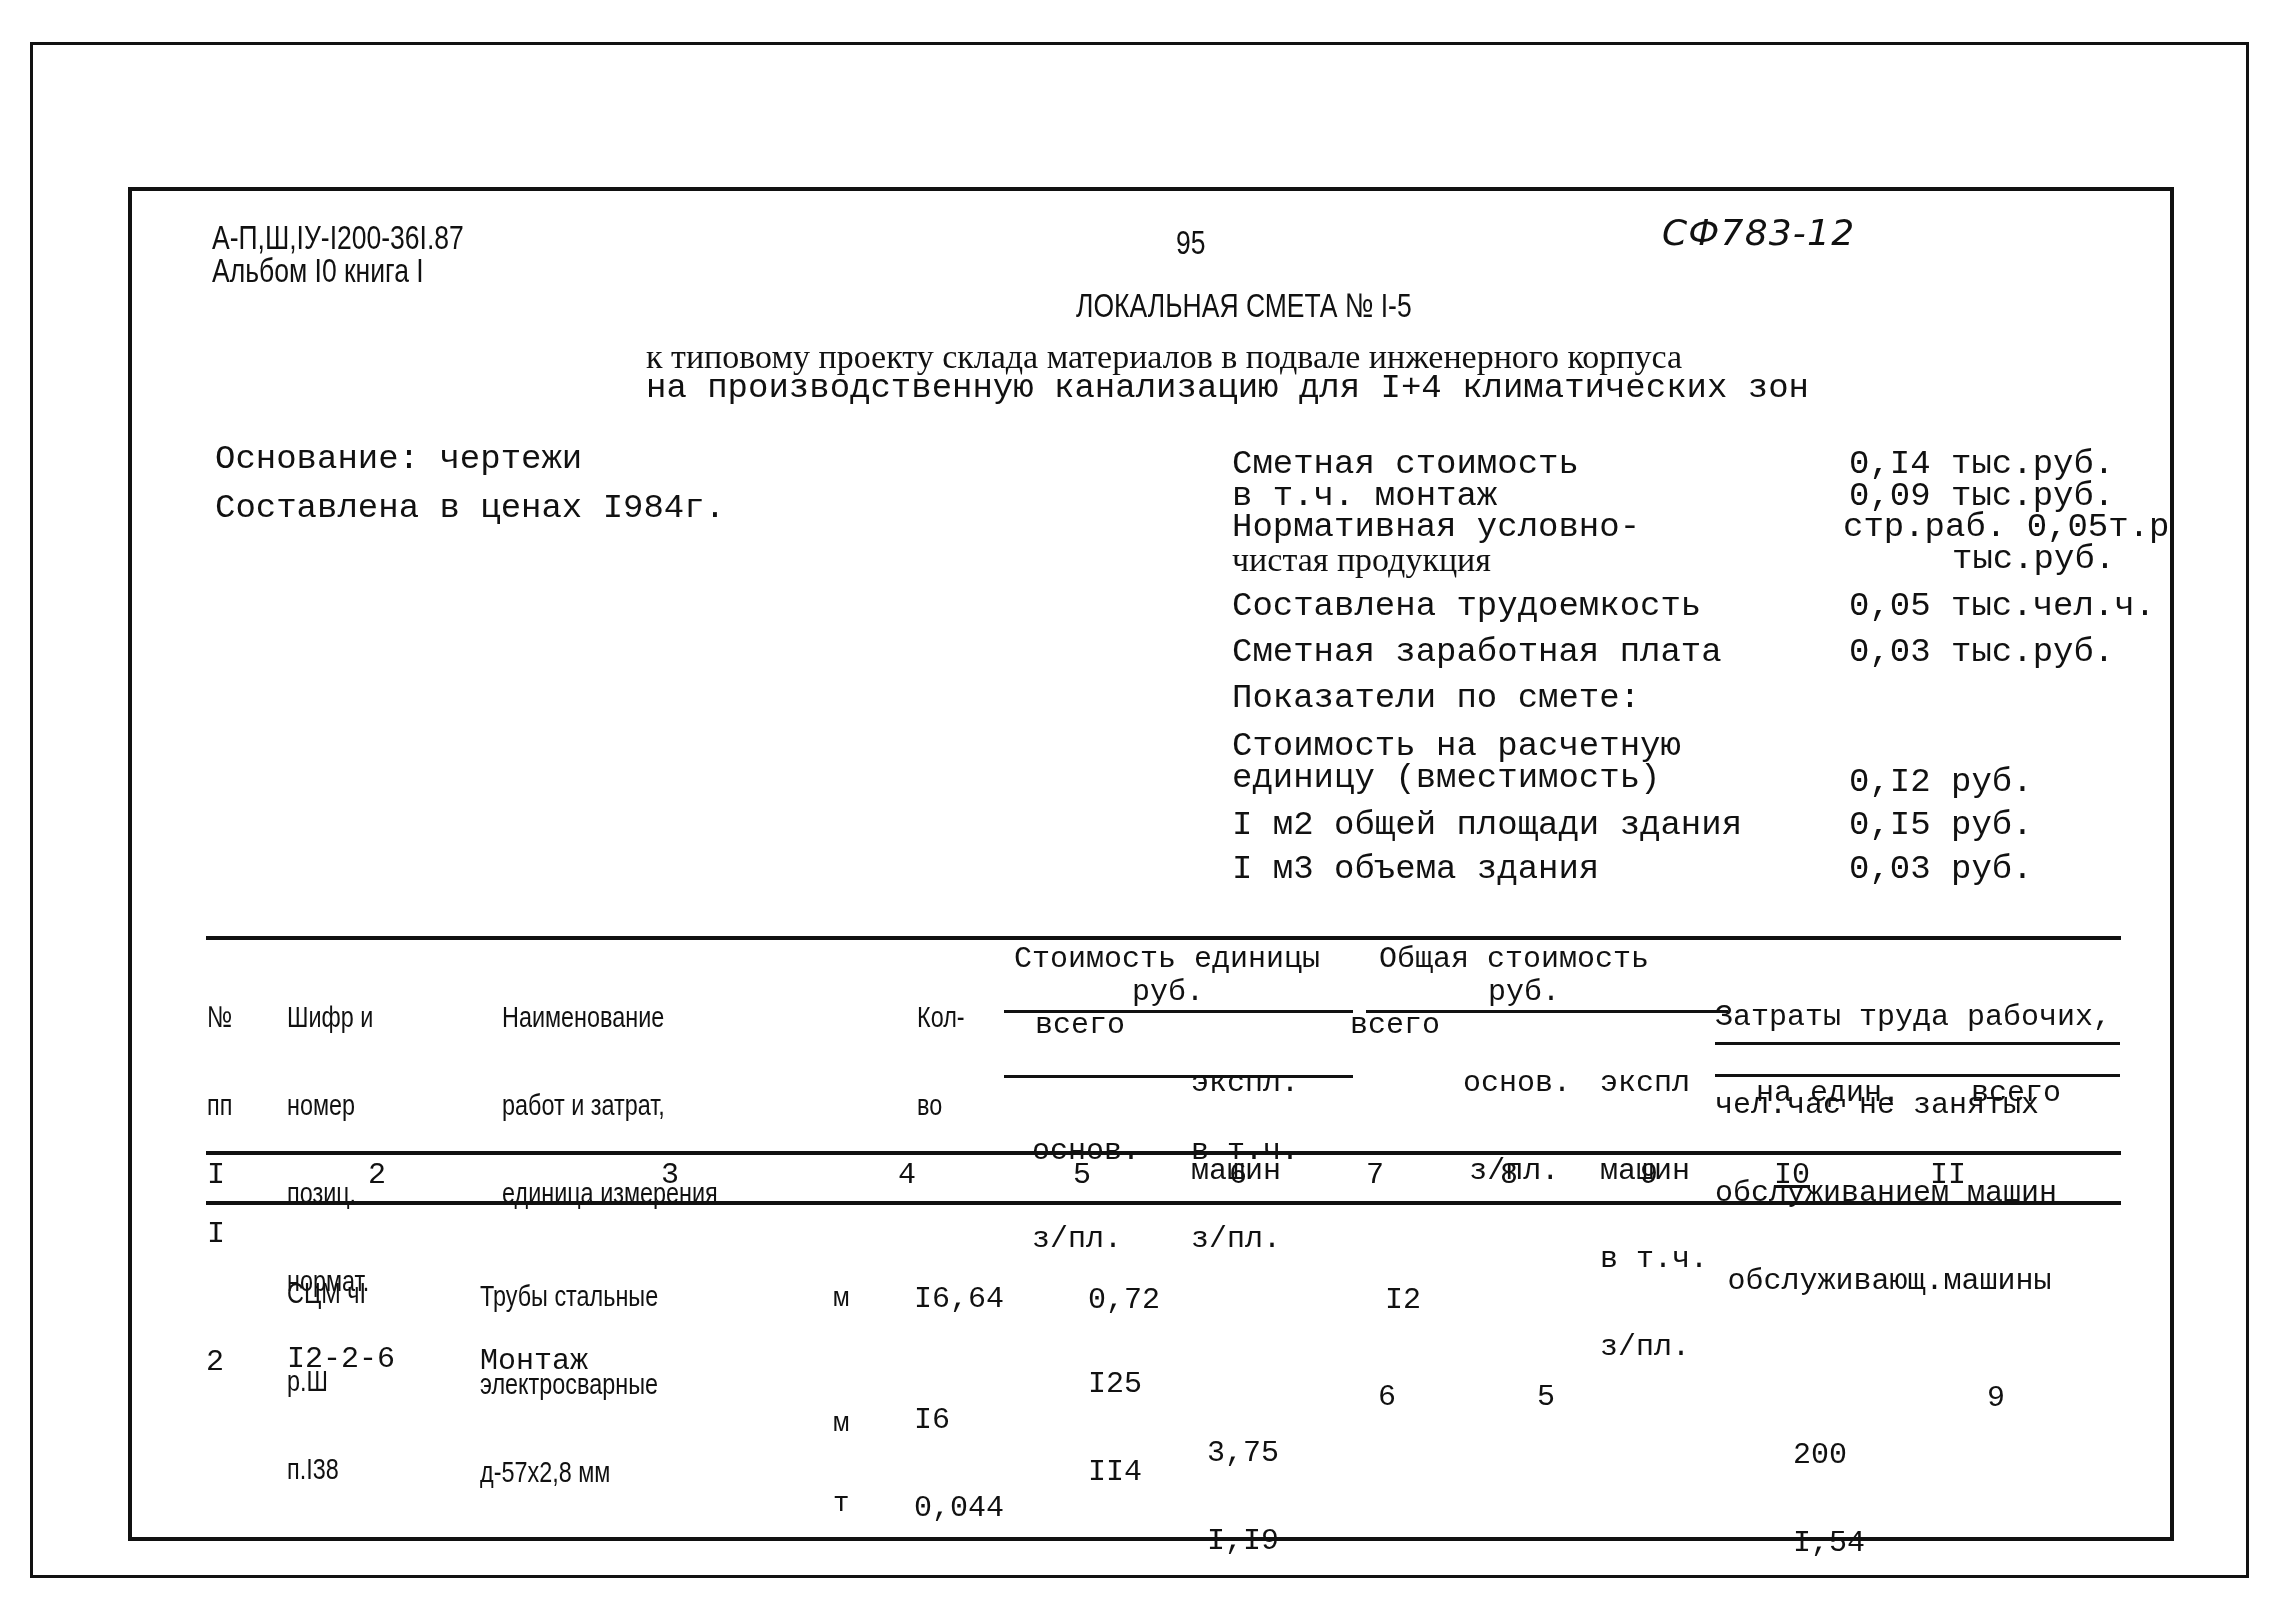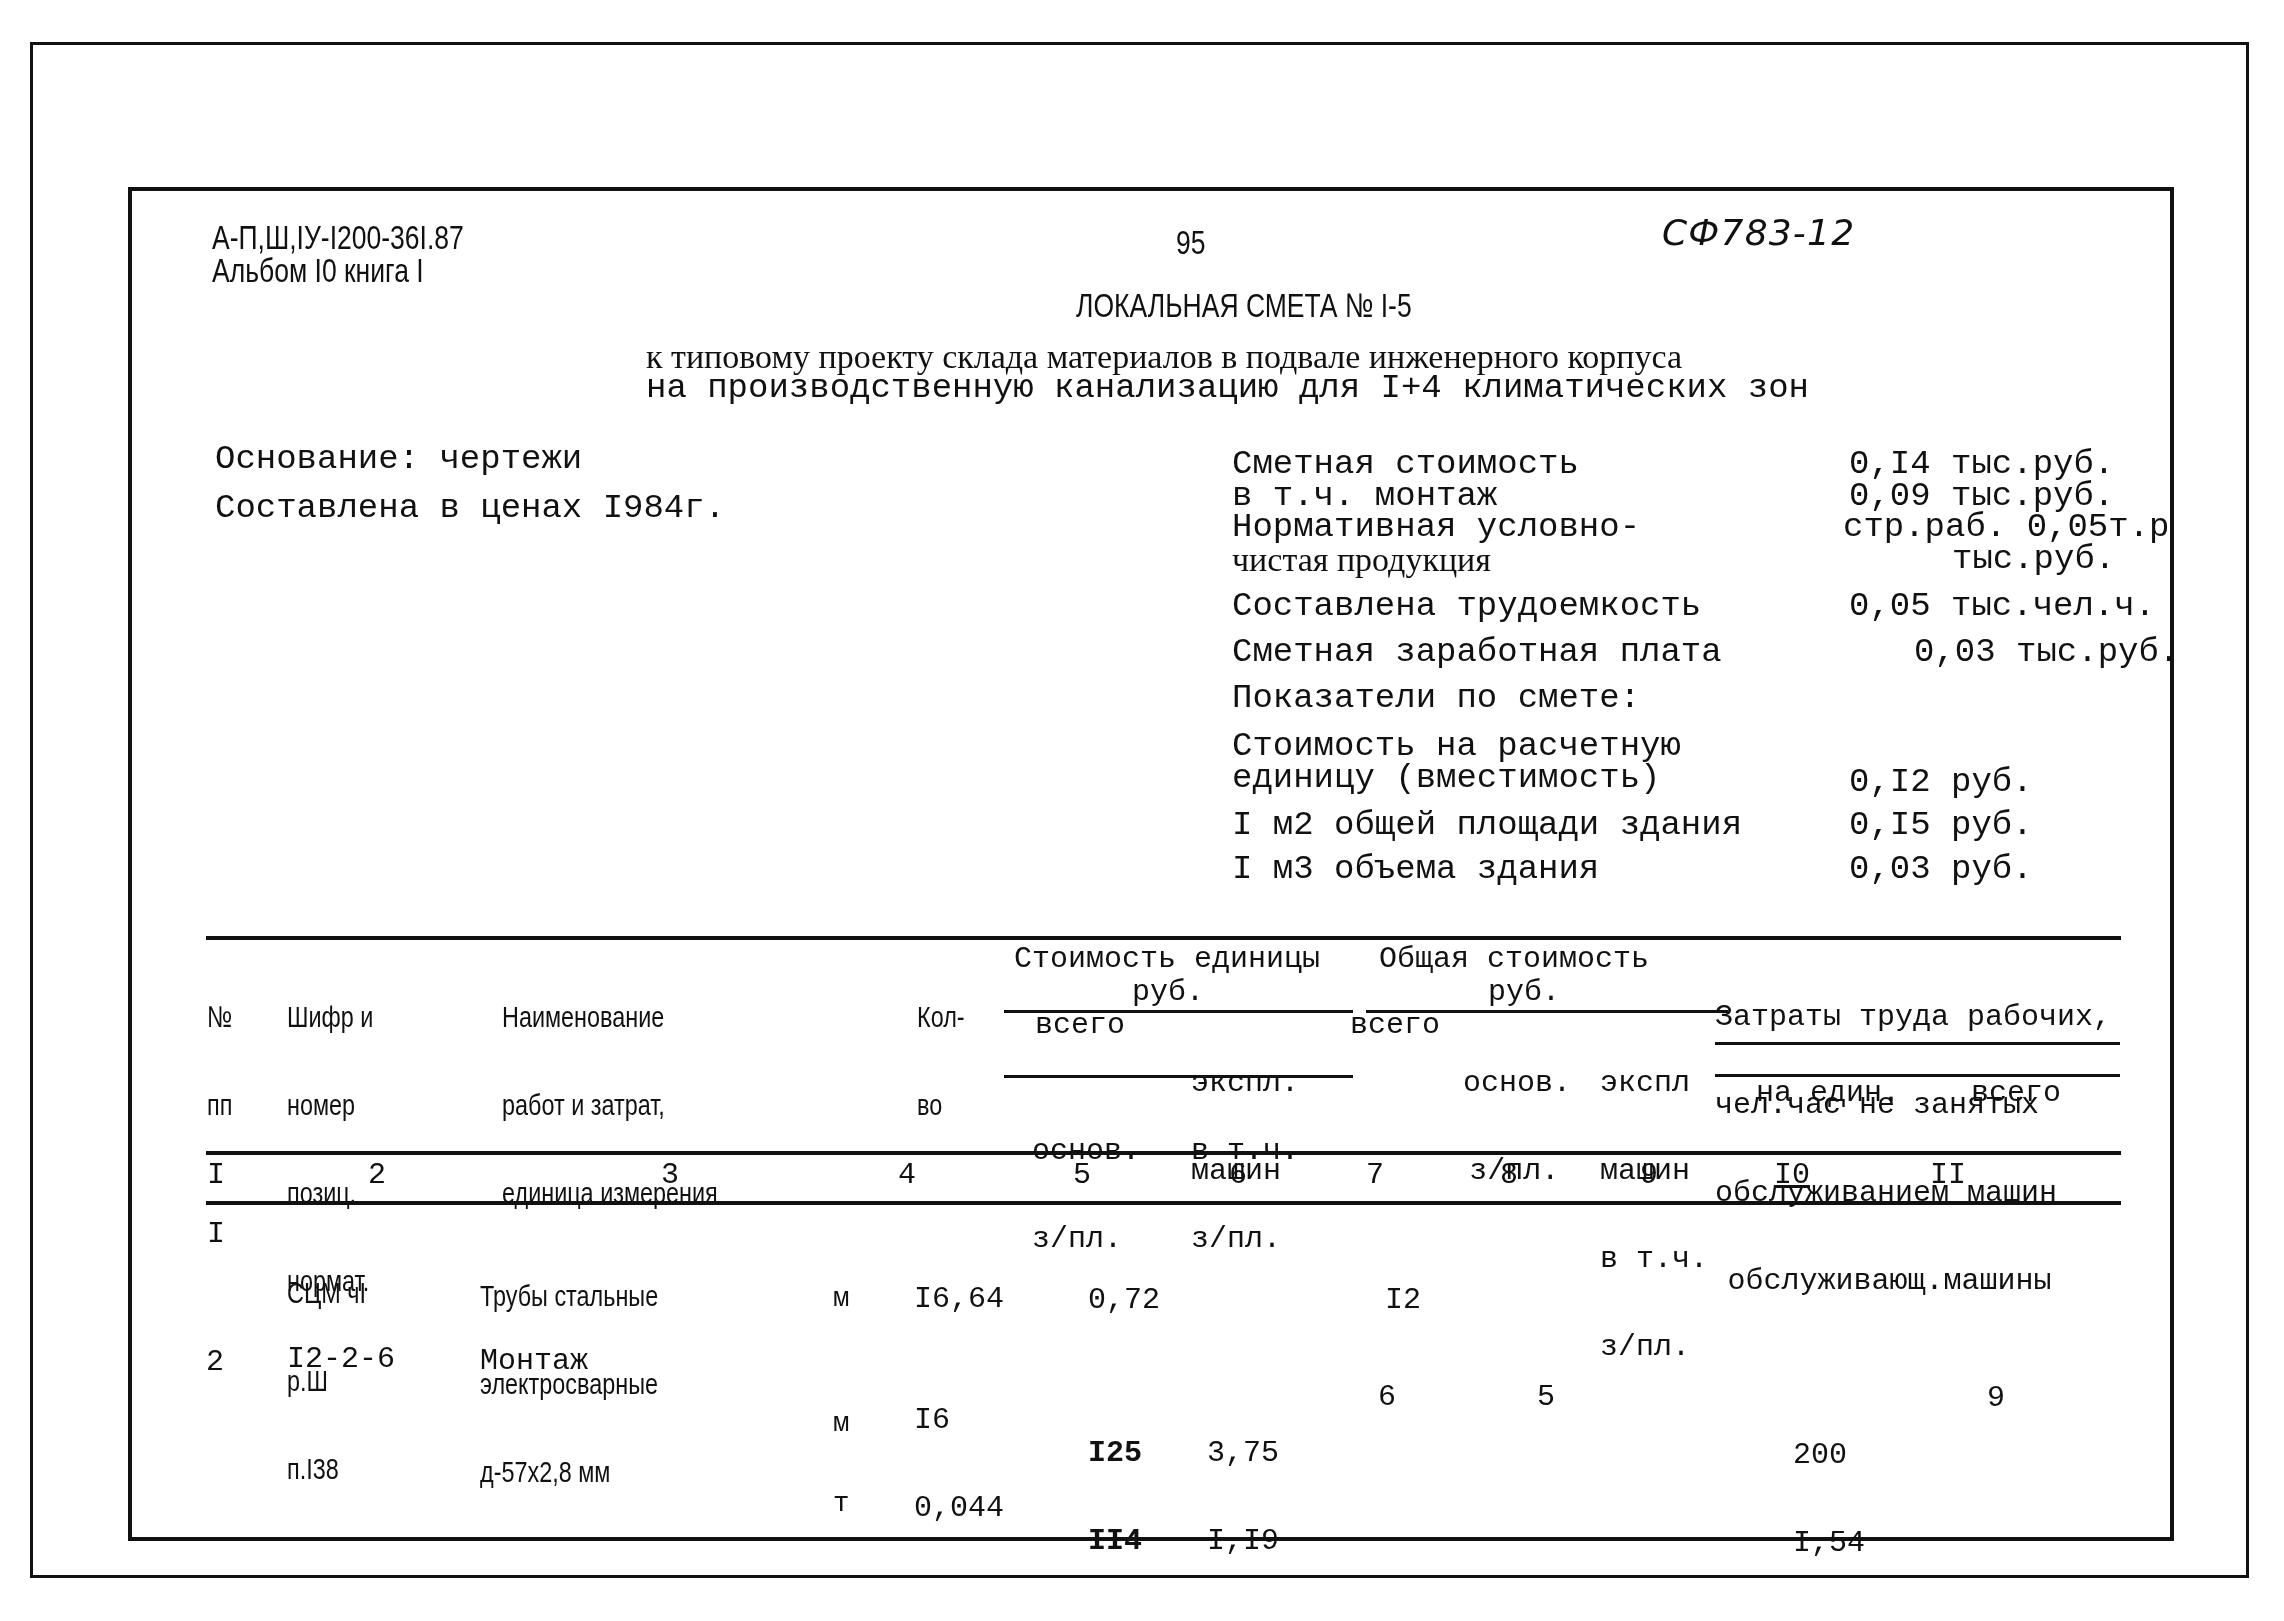"0,03 тыс.руб." div.t { left: 1914px -> 1849px }
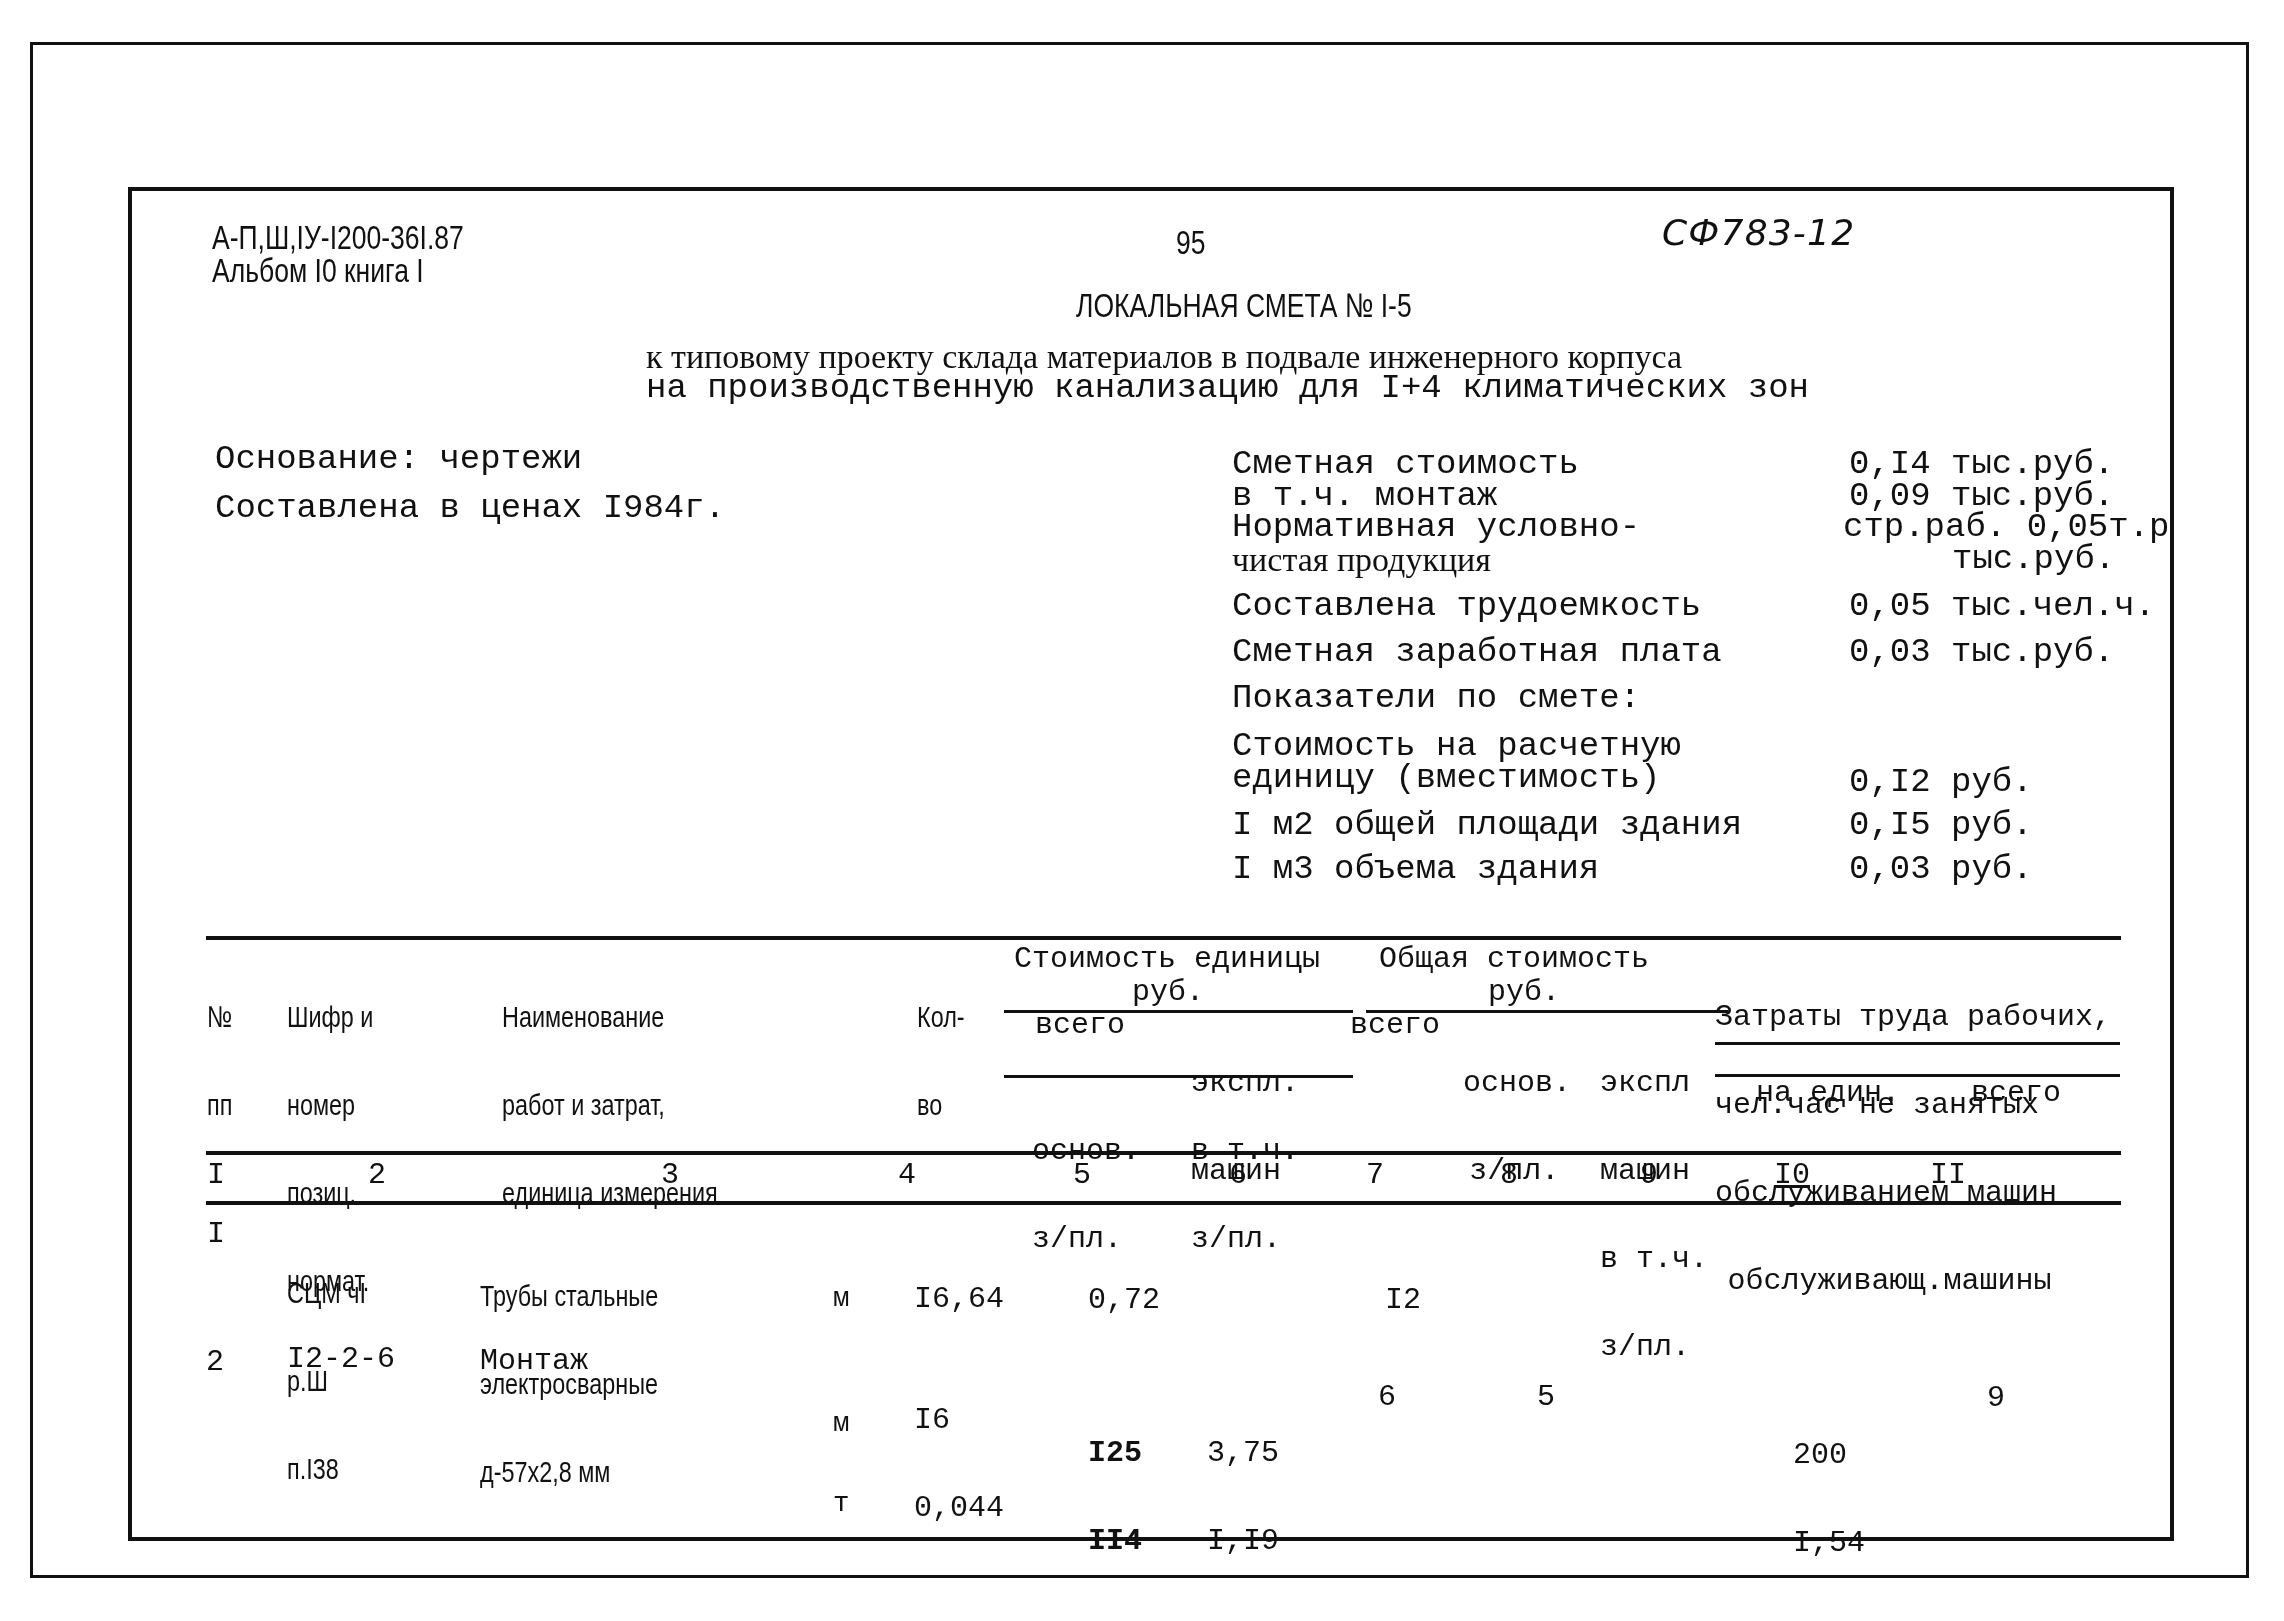"I25" div.t { font-weight: bold -> none; top: 1380px -> 1311px }
